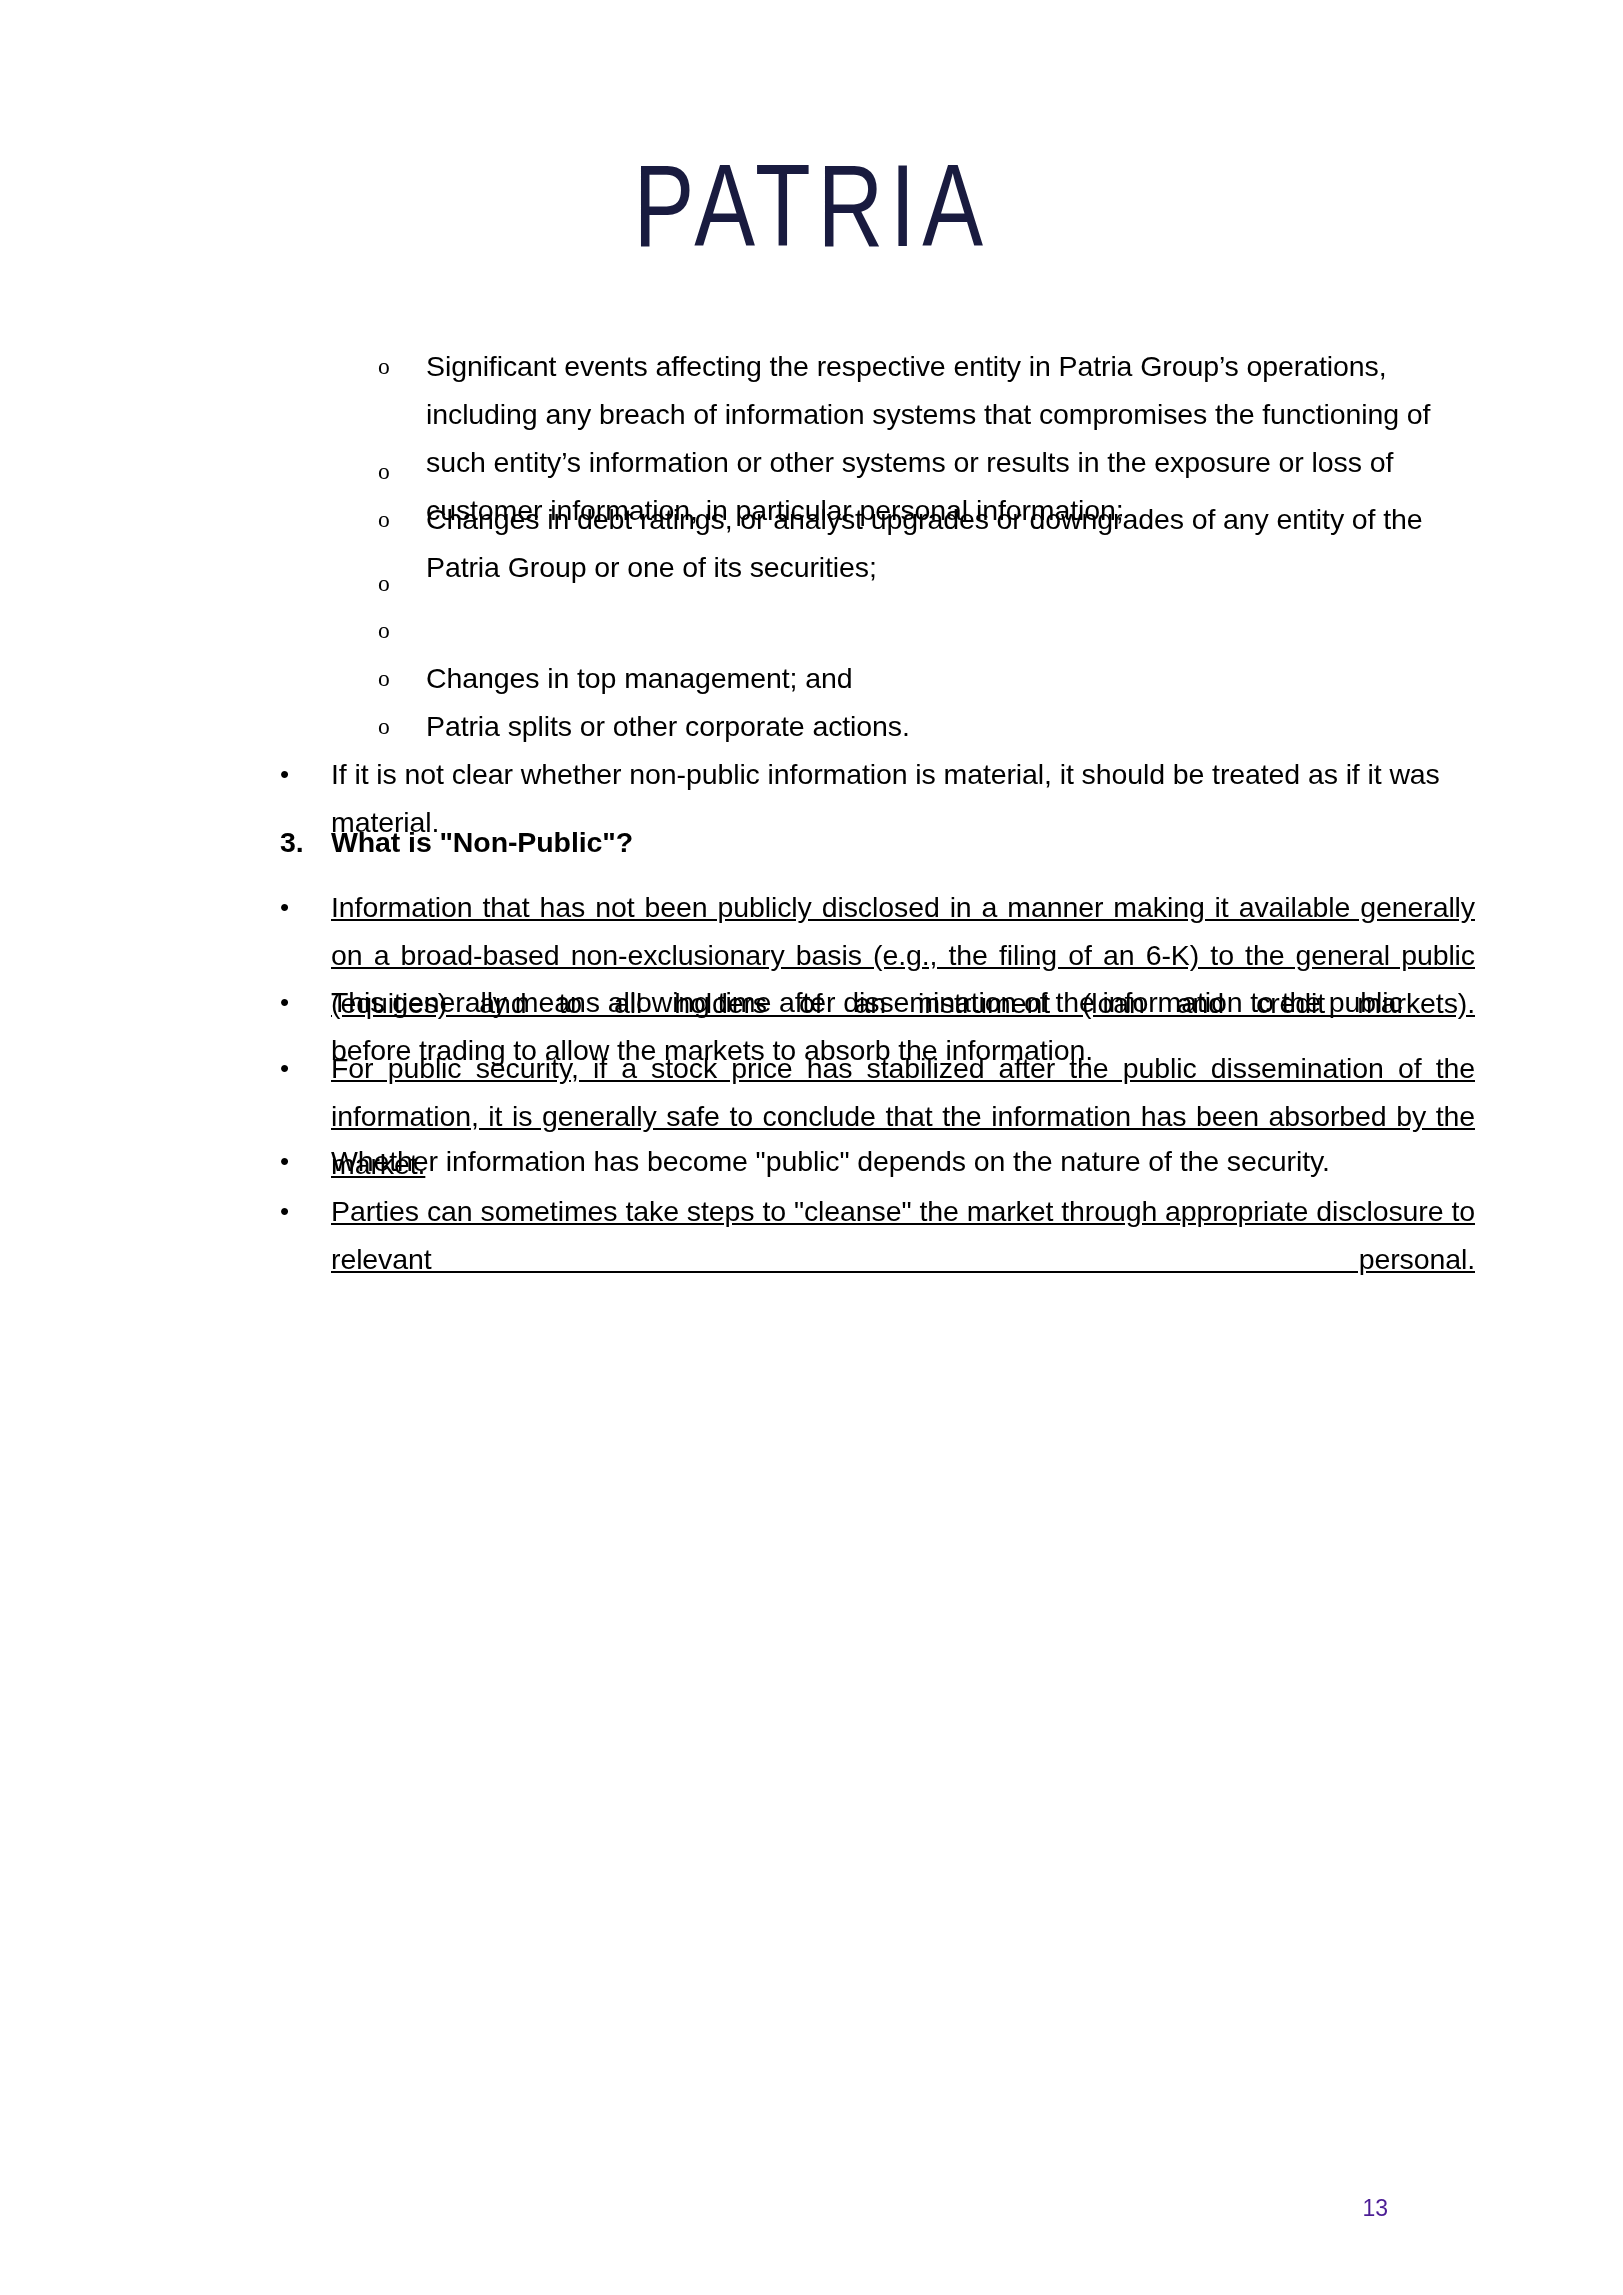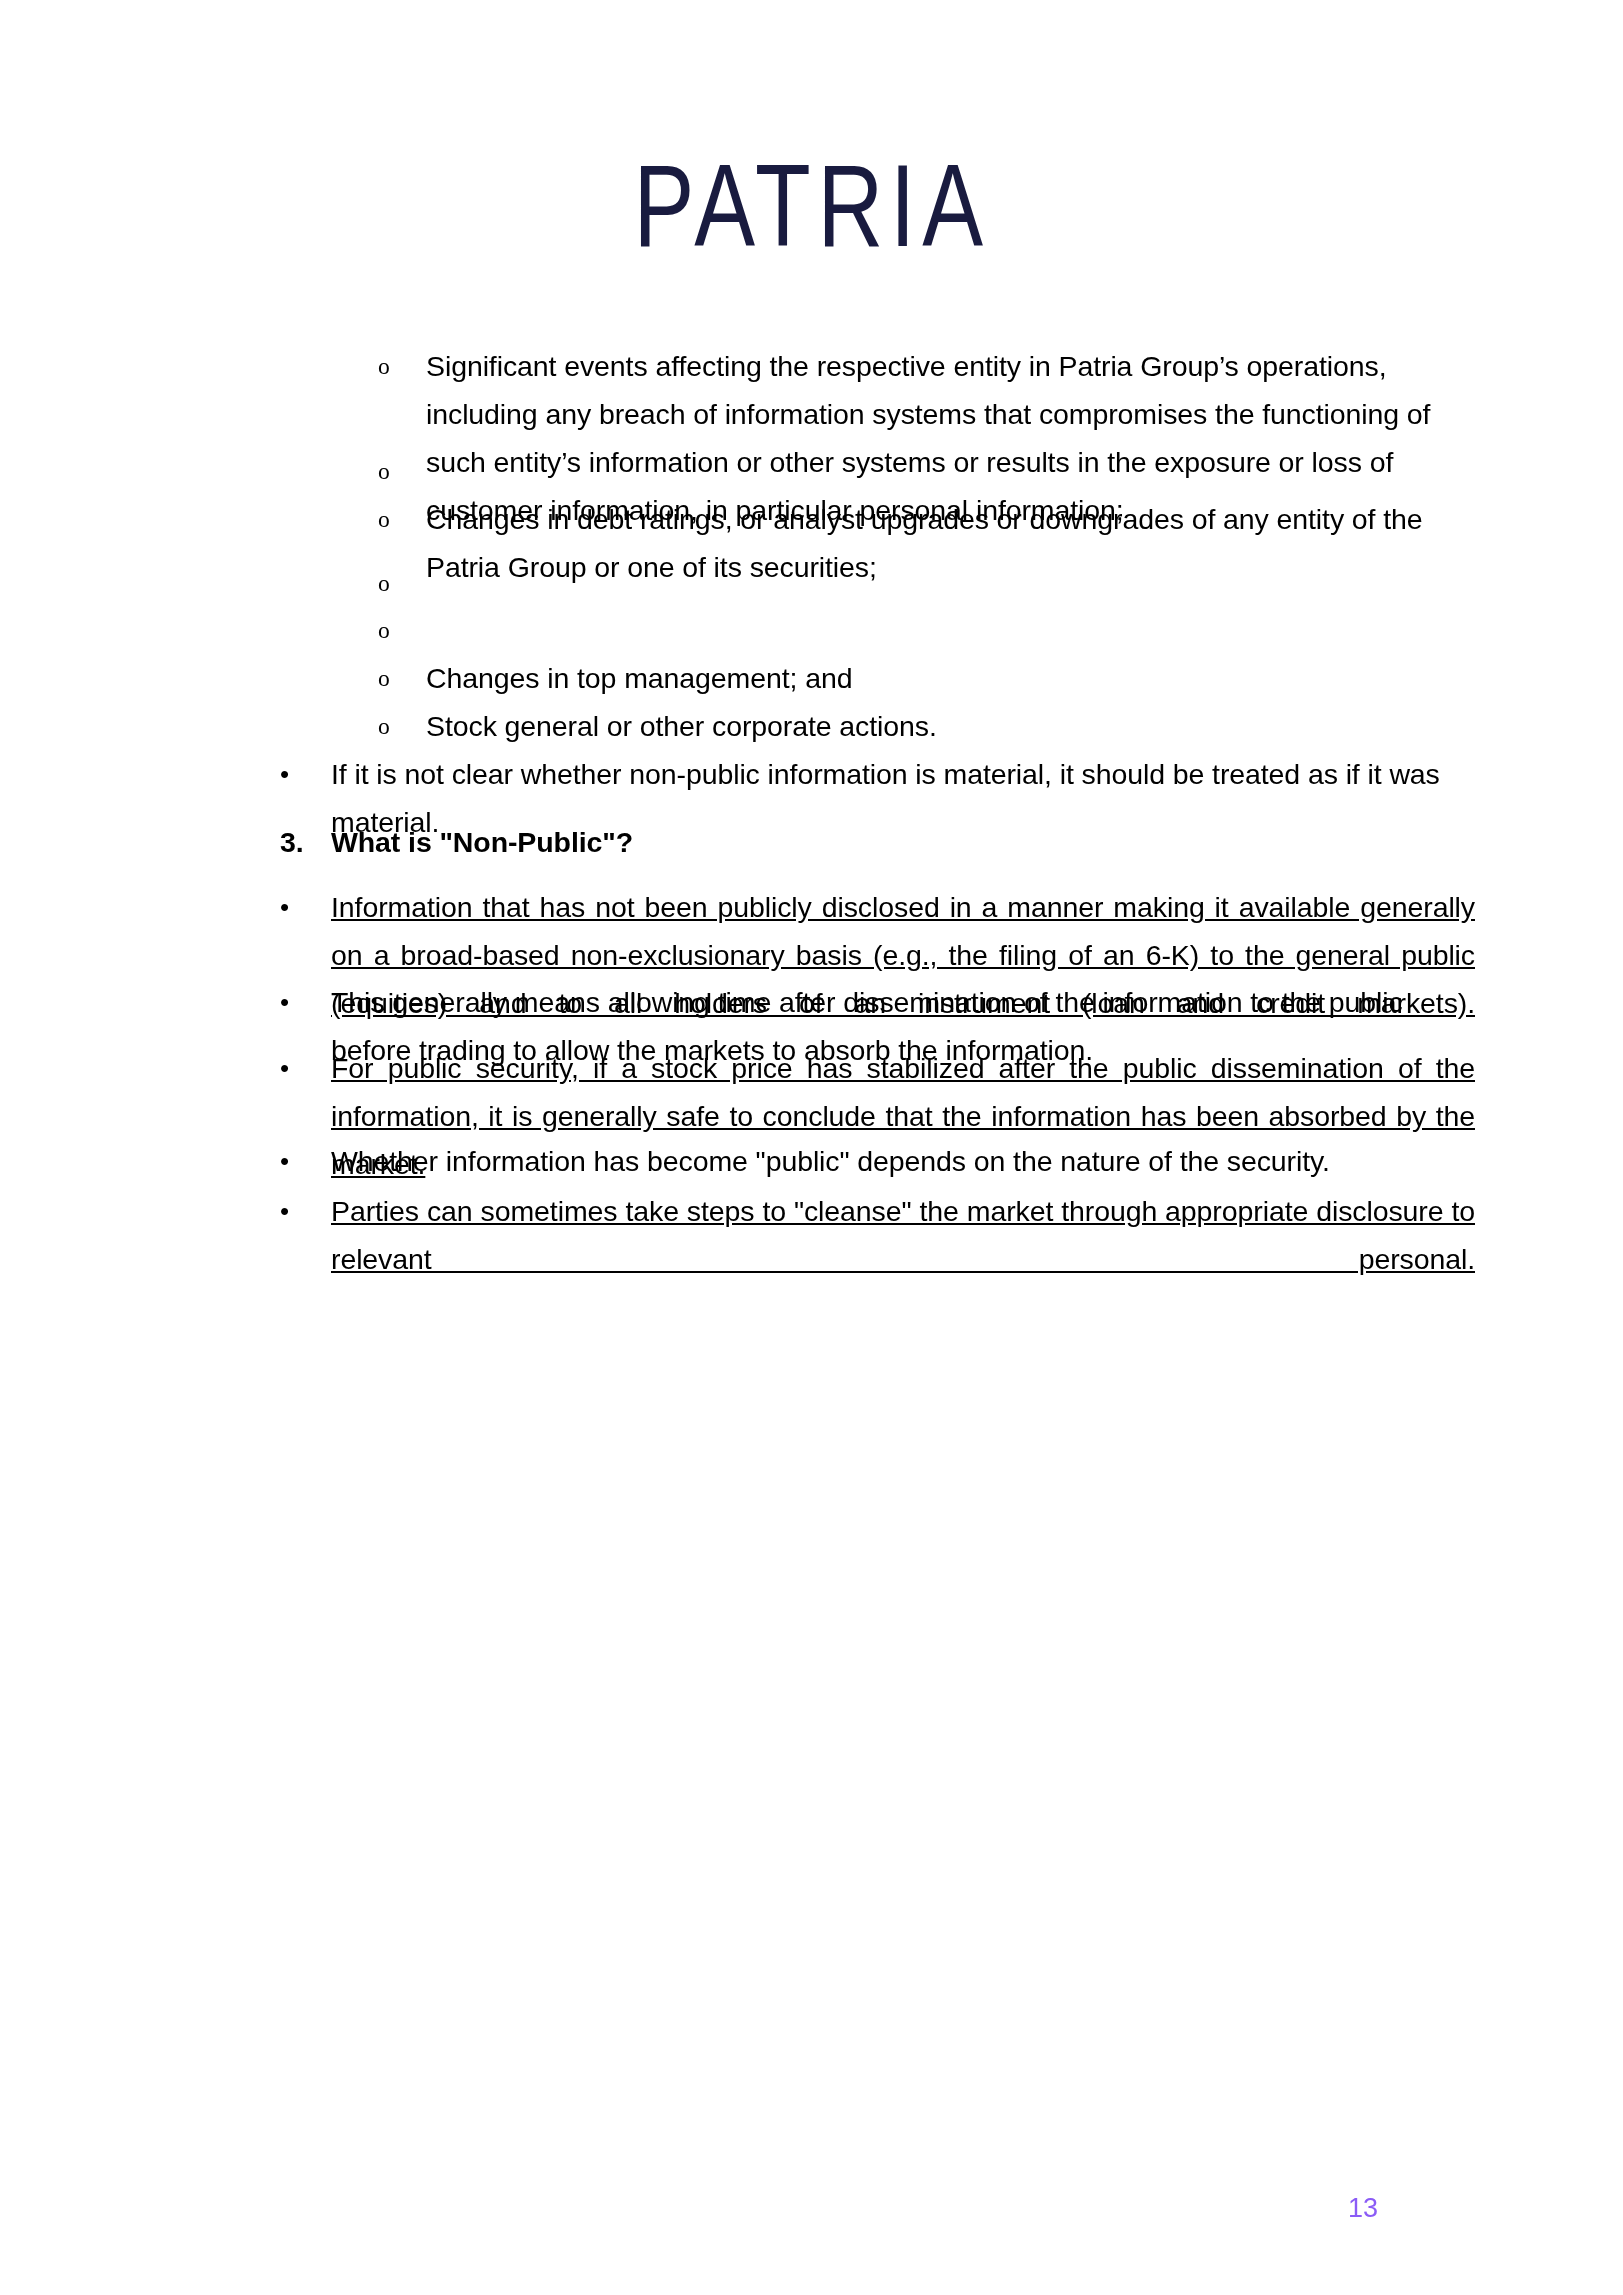"Stock general or other corporate" span.txt { text: Stock general -> Patria splits }
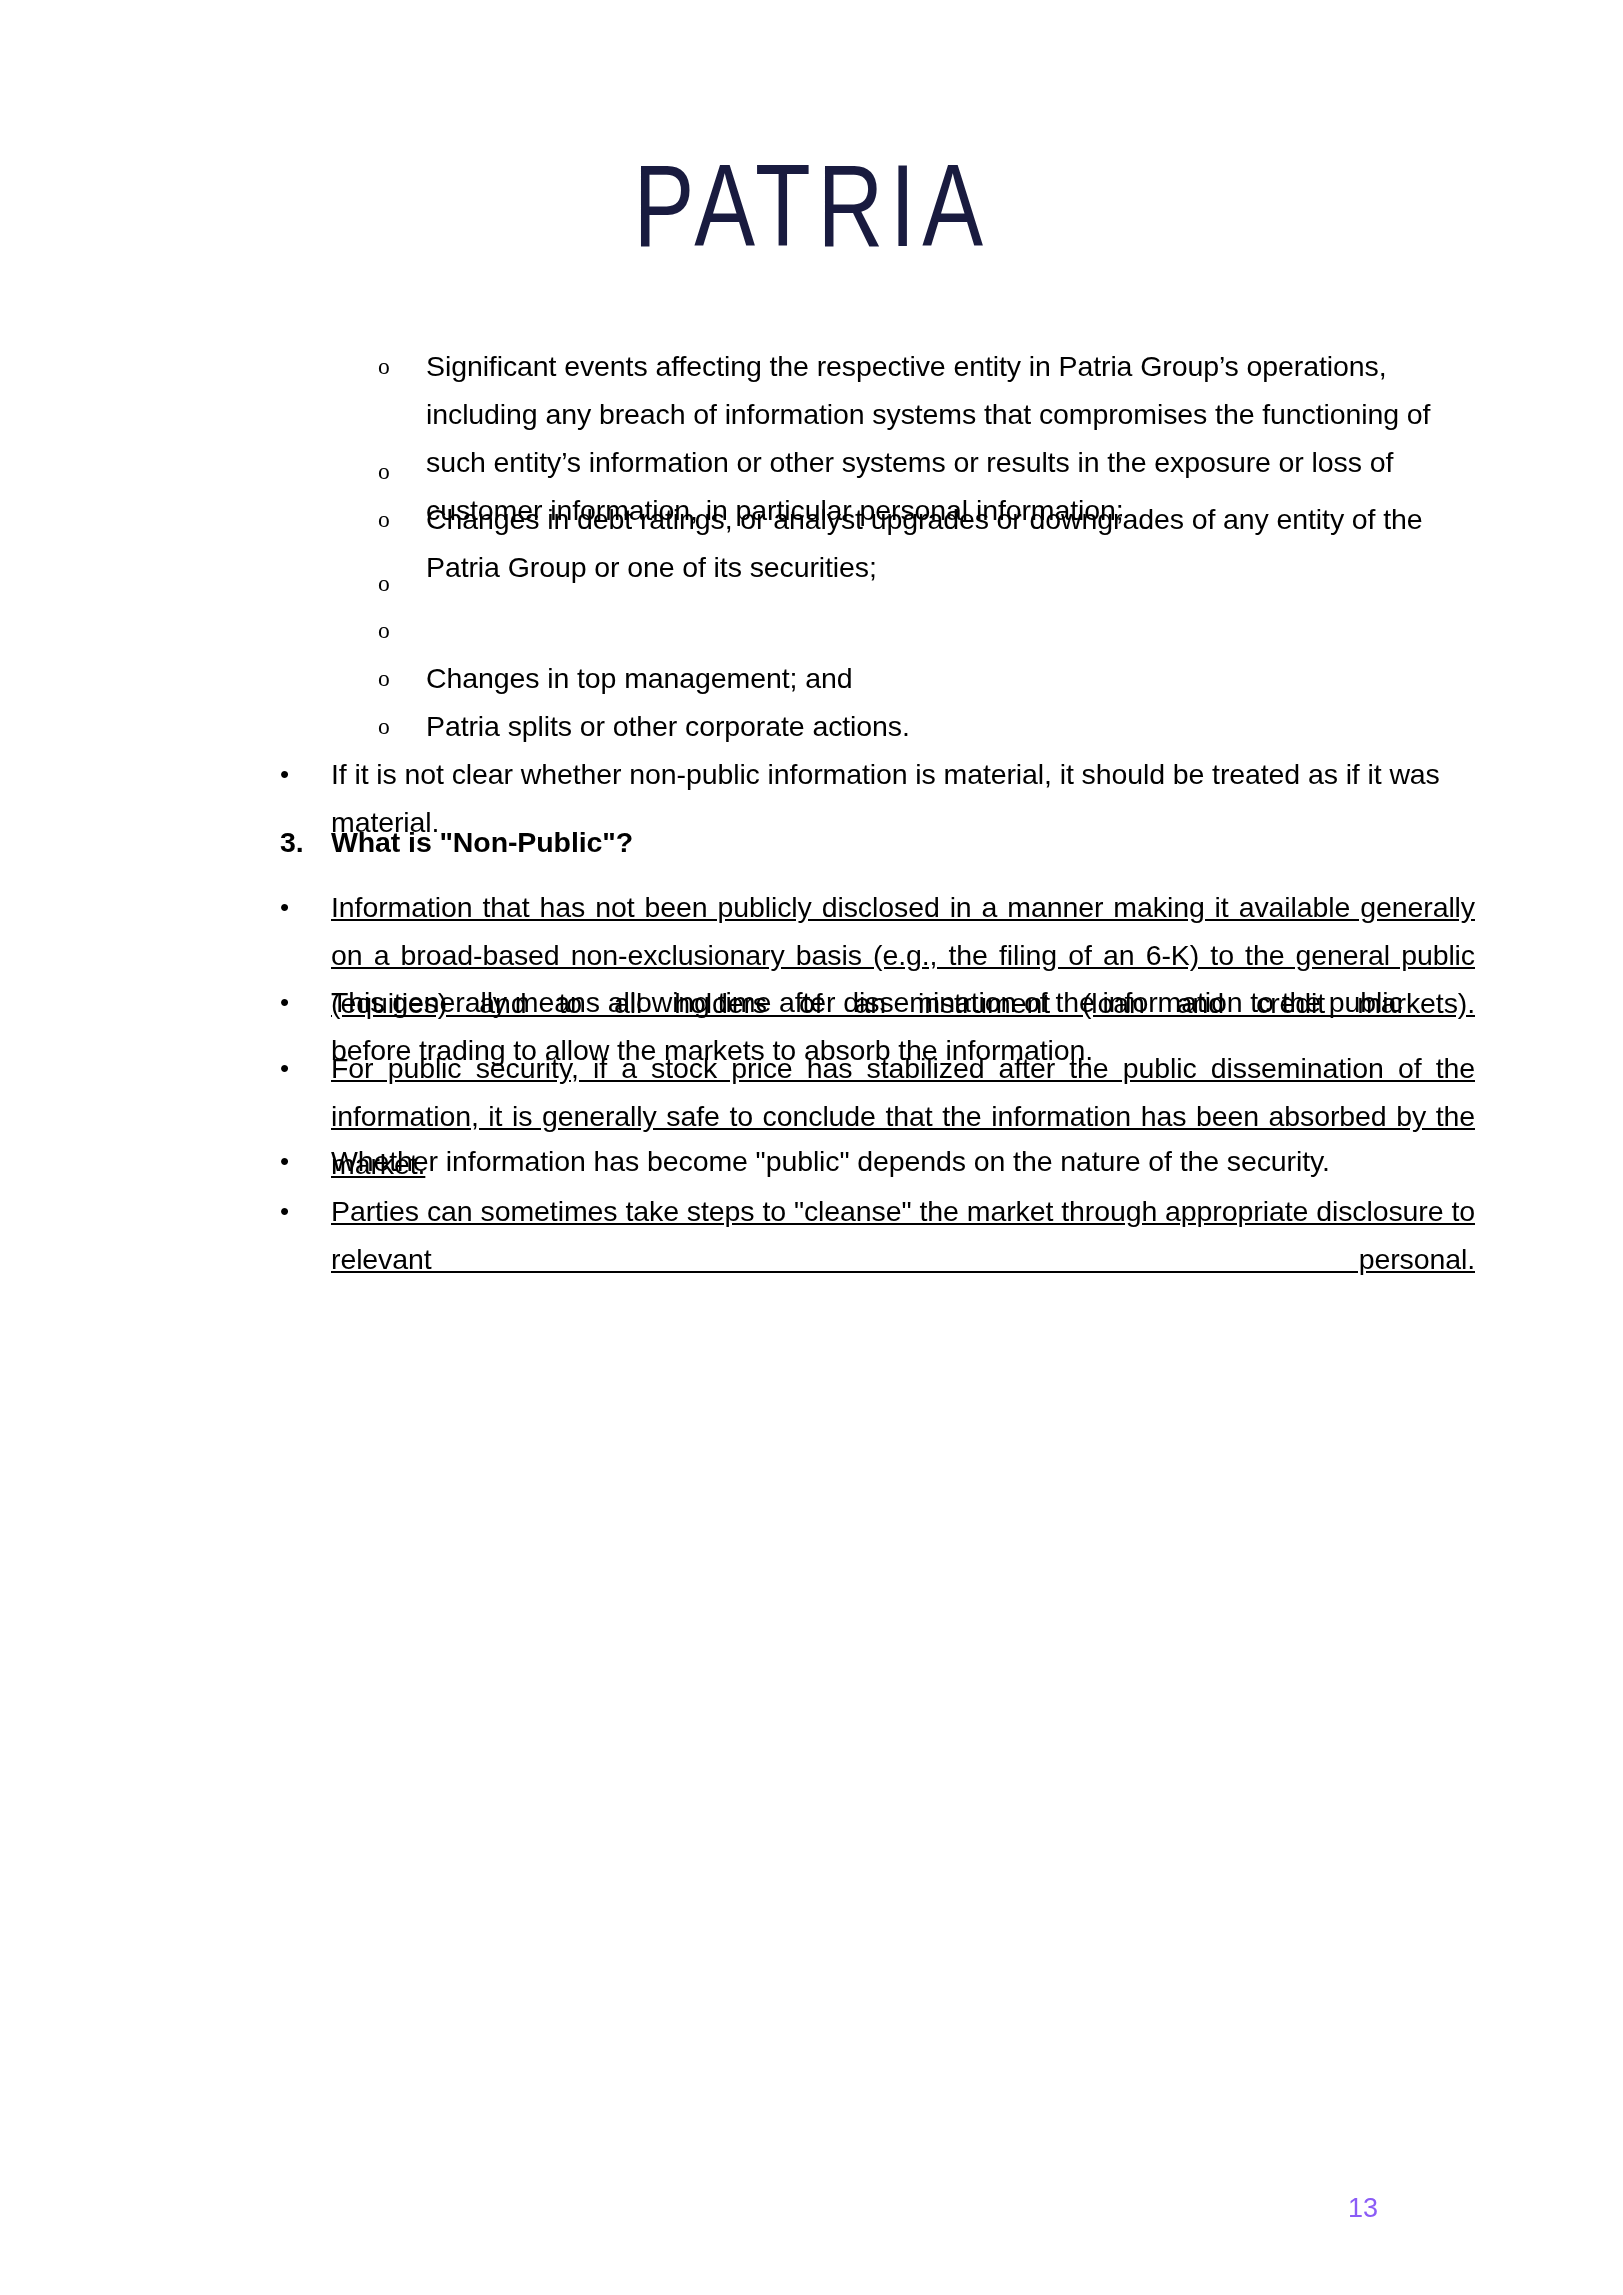"13" .page-number { color: #8b5cf6 -> #4c1d95; font-size: 27px -> 23px; right: 149px -> 139px }
